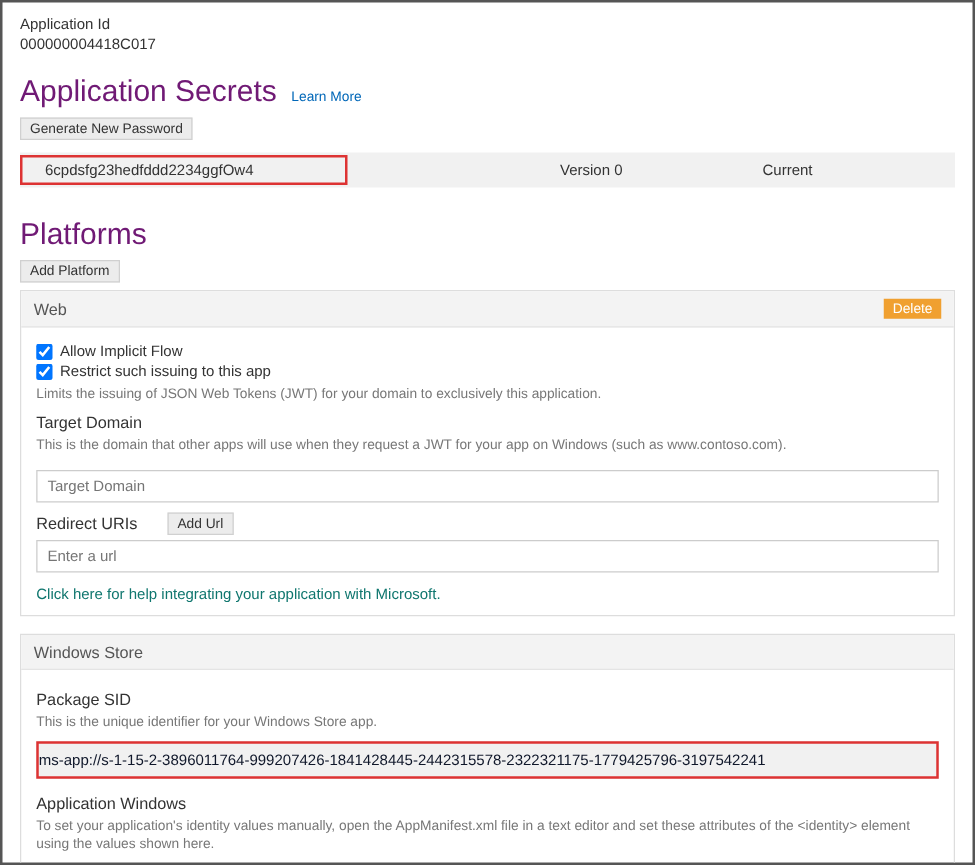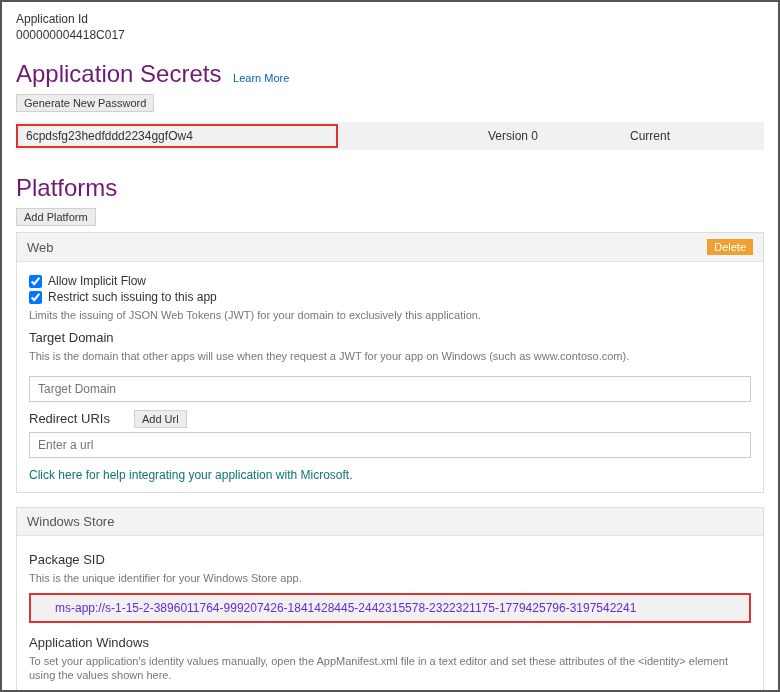"6cpdsfg23hedfddd2234ggfOw4" .secret-val { padding: 3px 8px -> 3px 18px; width: 322px -> 262px }
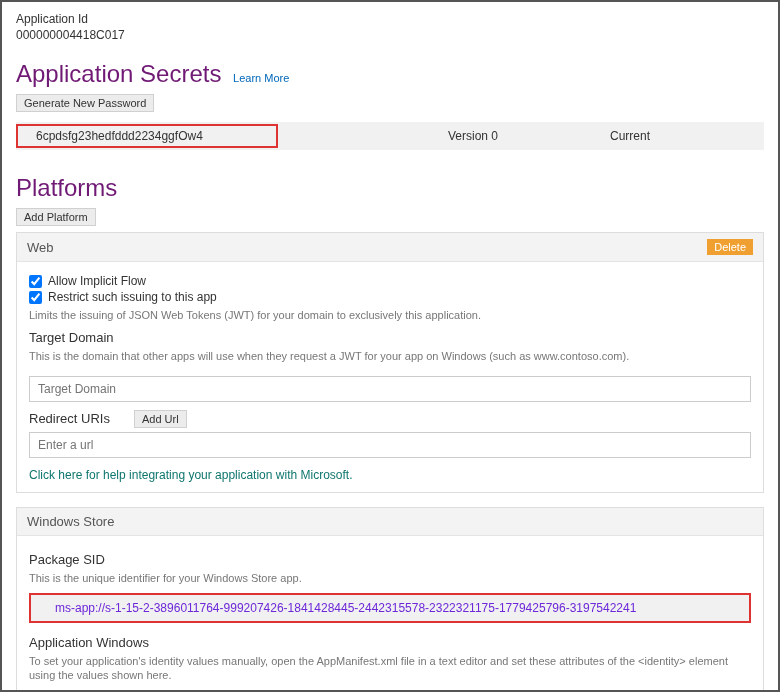"ms-app://s-1-15-2-3896011764-999207426-1" .sid-box { color: #6d28d9 -> #0f172a; padding: 6px 24px -> 6px 0 }
